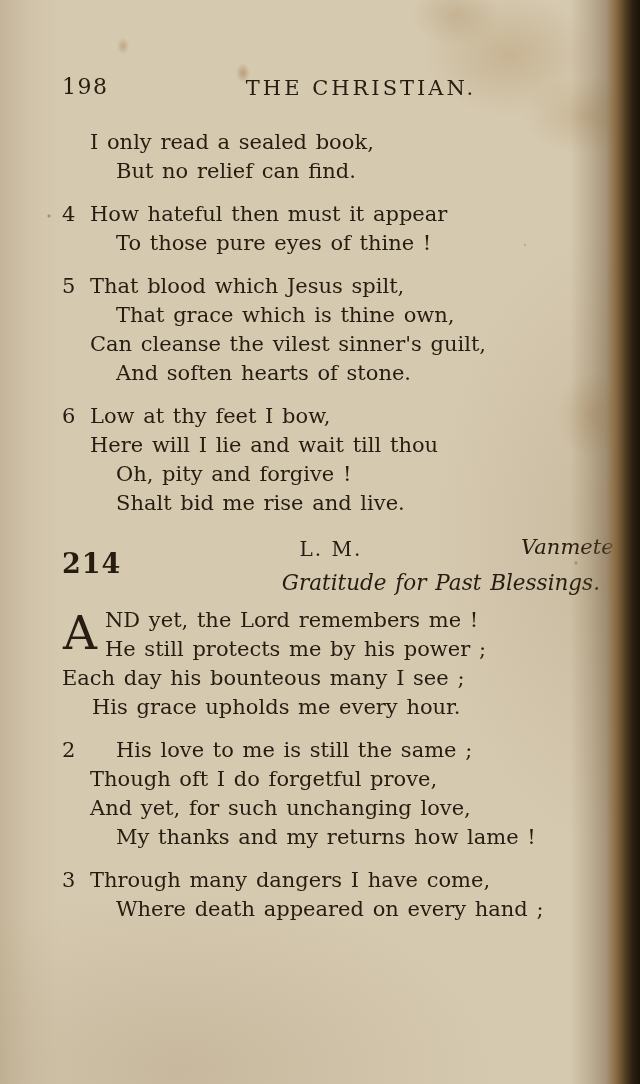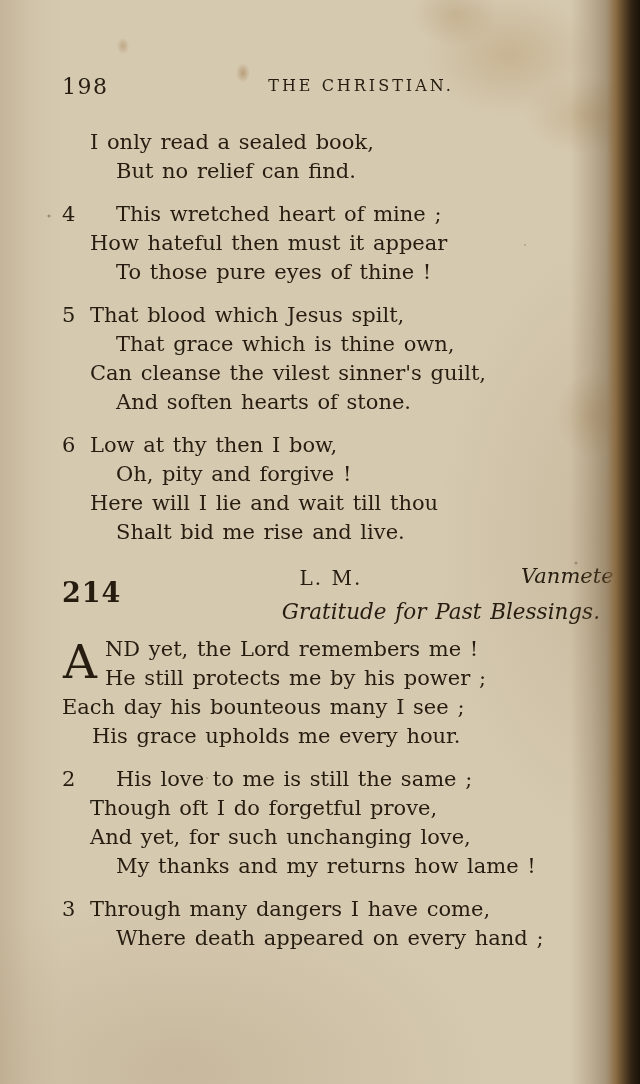"THE CHRISTIAN." .running-title { font-size: 16px -> 21px }
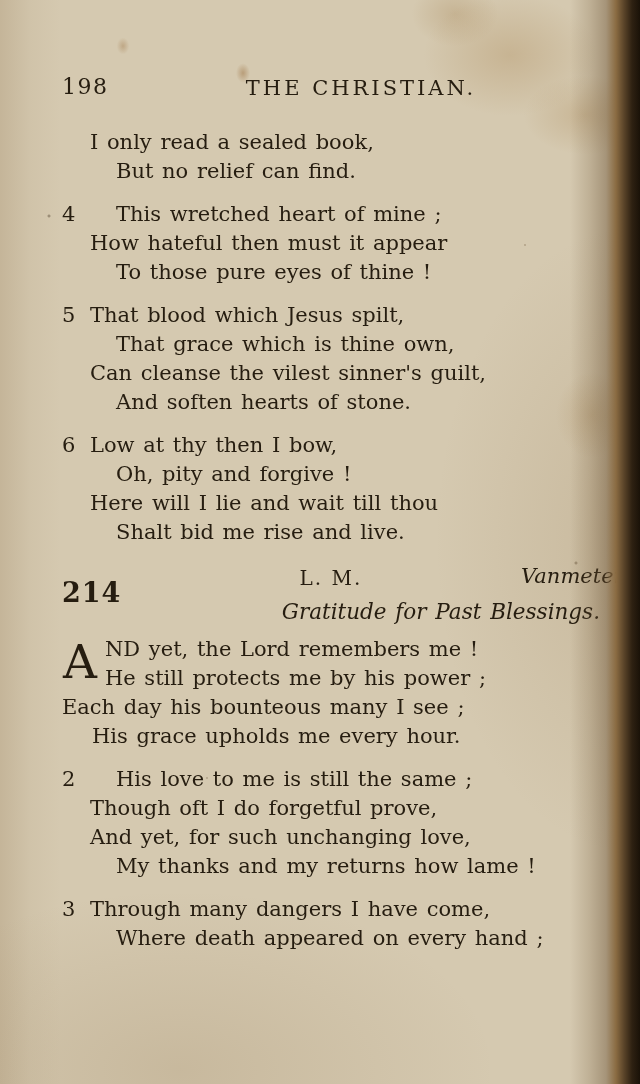"This wretched heart of mine" div.line { html: <div>This wretched heart of mine ;</div> -> none }
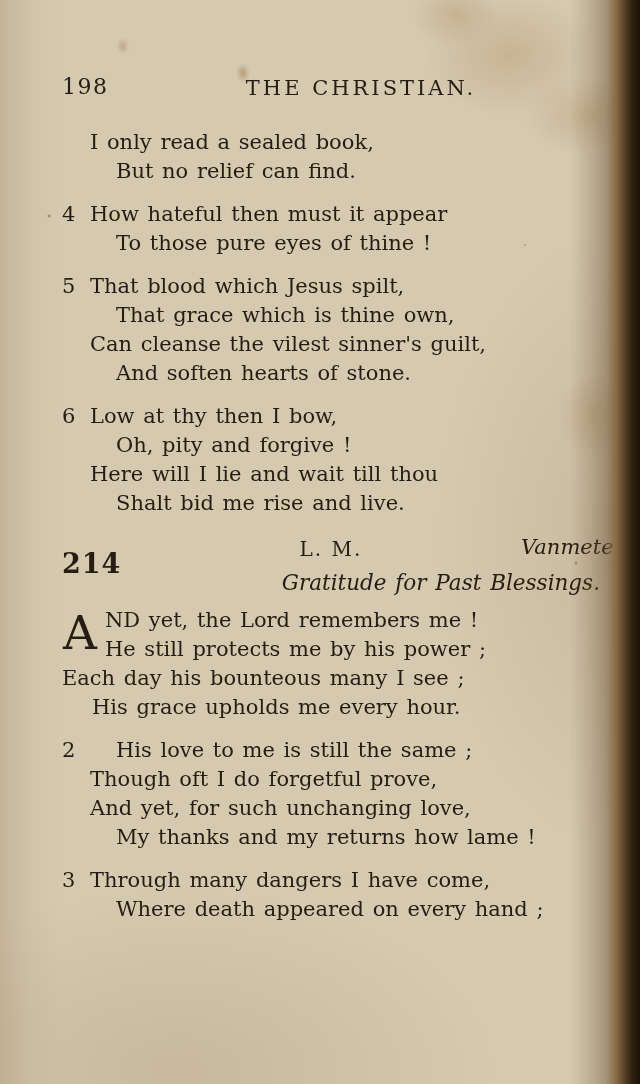"Low at thy then I" div.line { text: then -> feet }
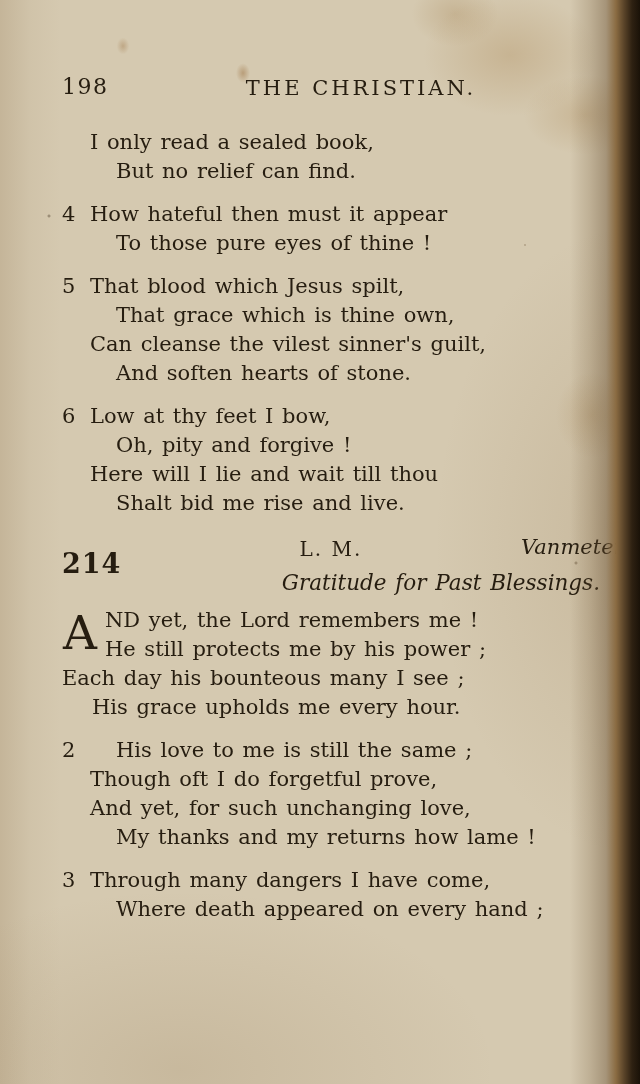"Oh, pity and forgive !" div.line { order: before "Here will I lie and" -> after "Here will I lie and" }
